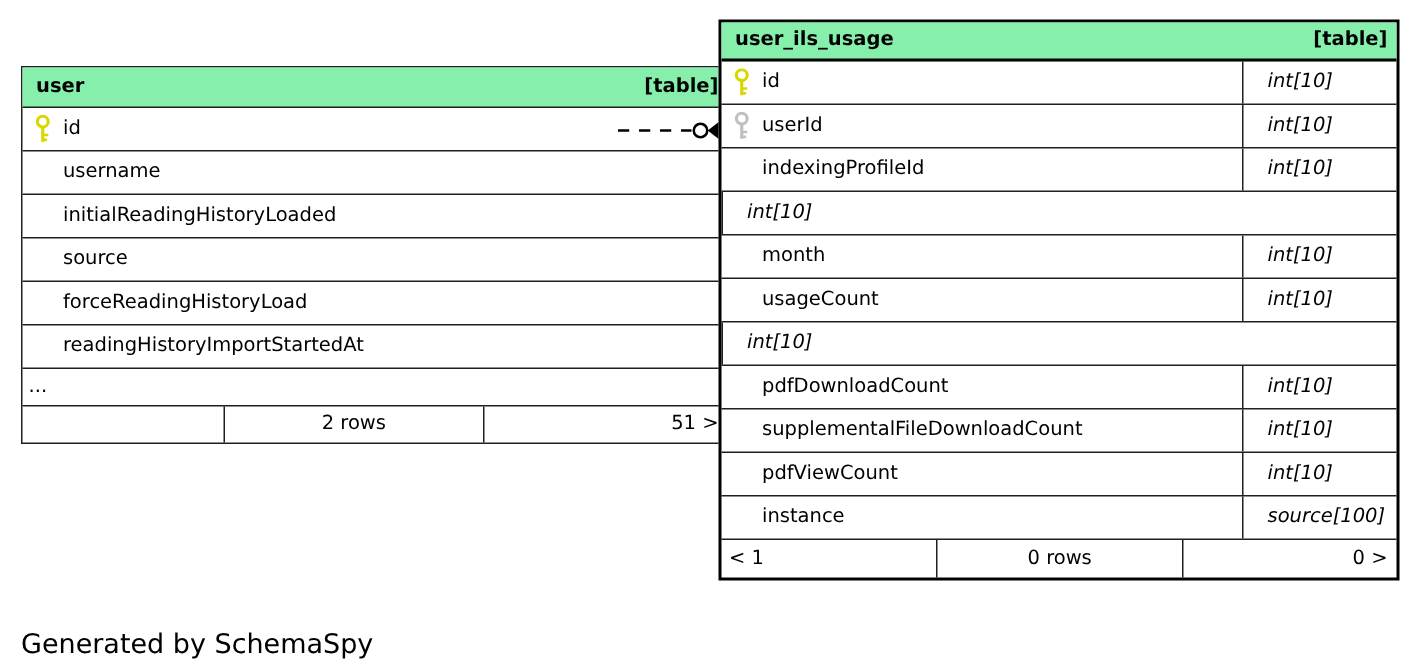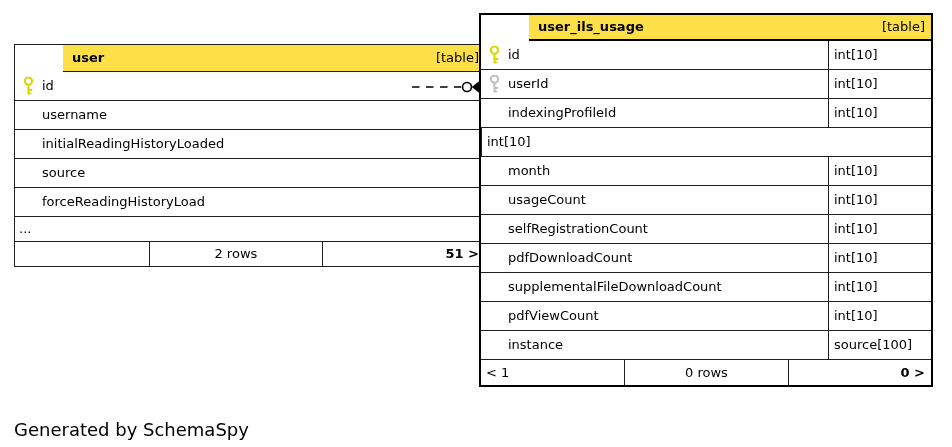"user_ils_usage" .tbl-header { background: #fde047 -> #86efac; margin-left: 48px -> none }
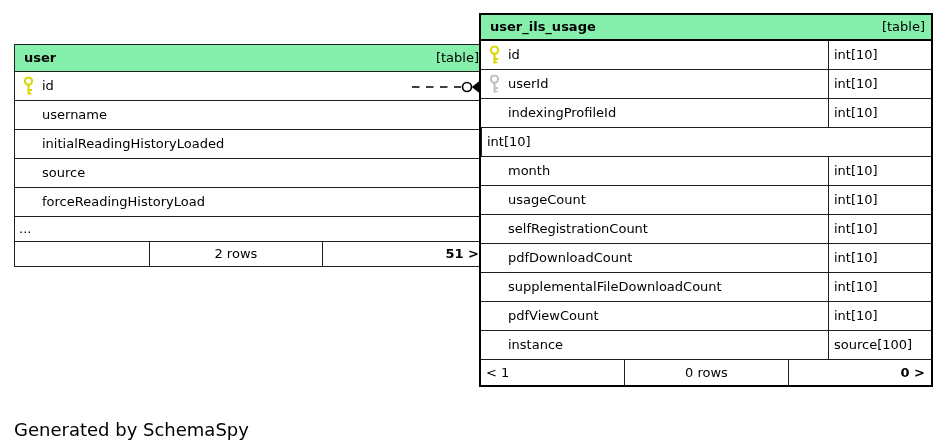"[table]" .tbl-badge { font-weight: normal -> bold }
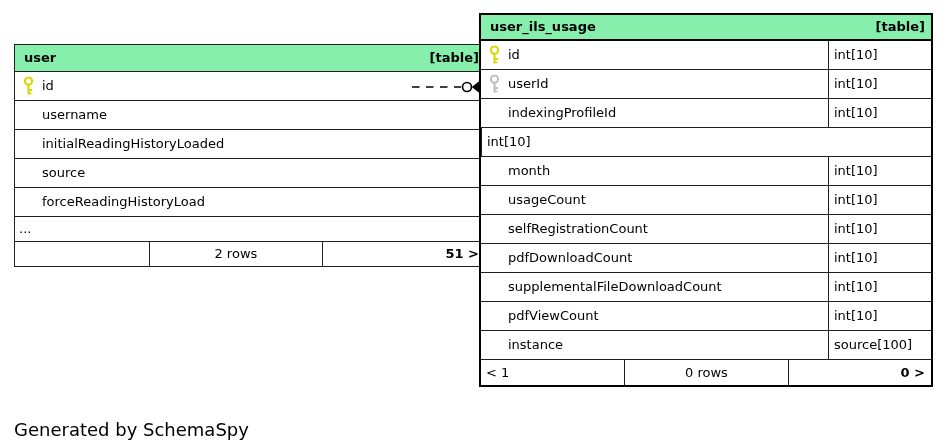"int[10]" .type-cell { font-style: none -> italic; padding-left: 5px -> 16px }
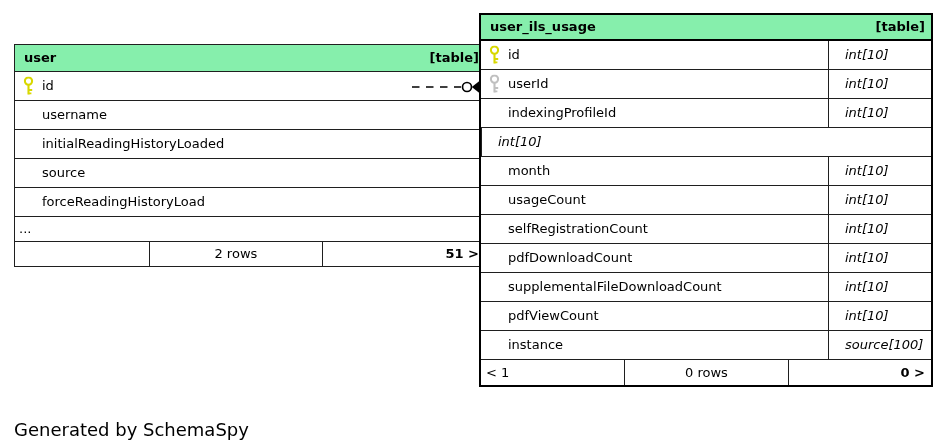"readingHistoryImportStartedAt" div.row { html: none -> <div> <div> <span>readingHistoryImportStartedAt</span> </div> </div> }
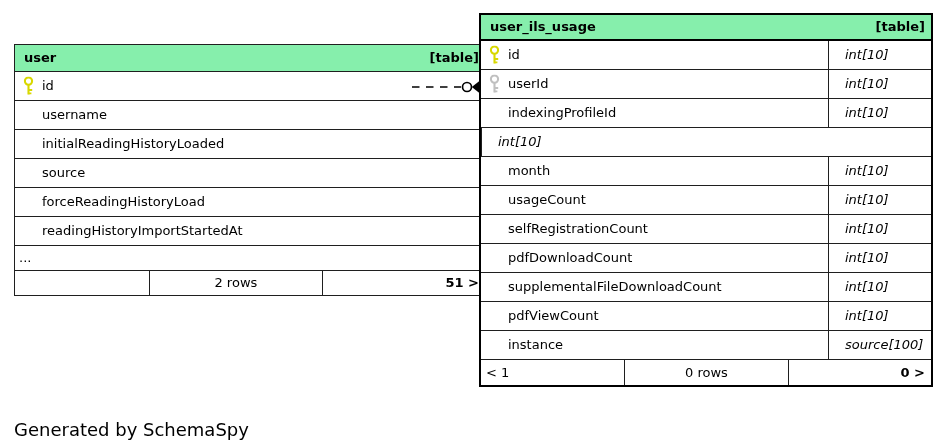"selfRegistrationCount" div.name-cell { html: <div> <span>selfRegistrationCount</span> </div> -> none }
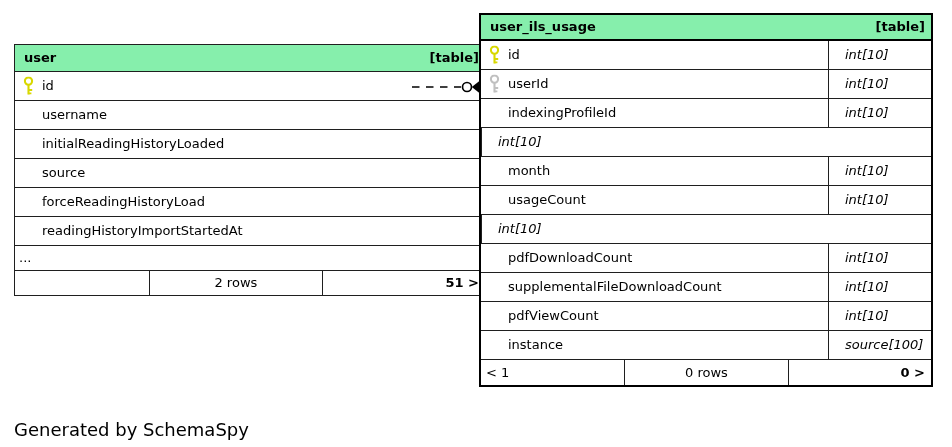"51 >" .fcell-c { font-weight: bold -> none }
